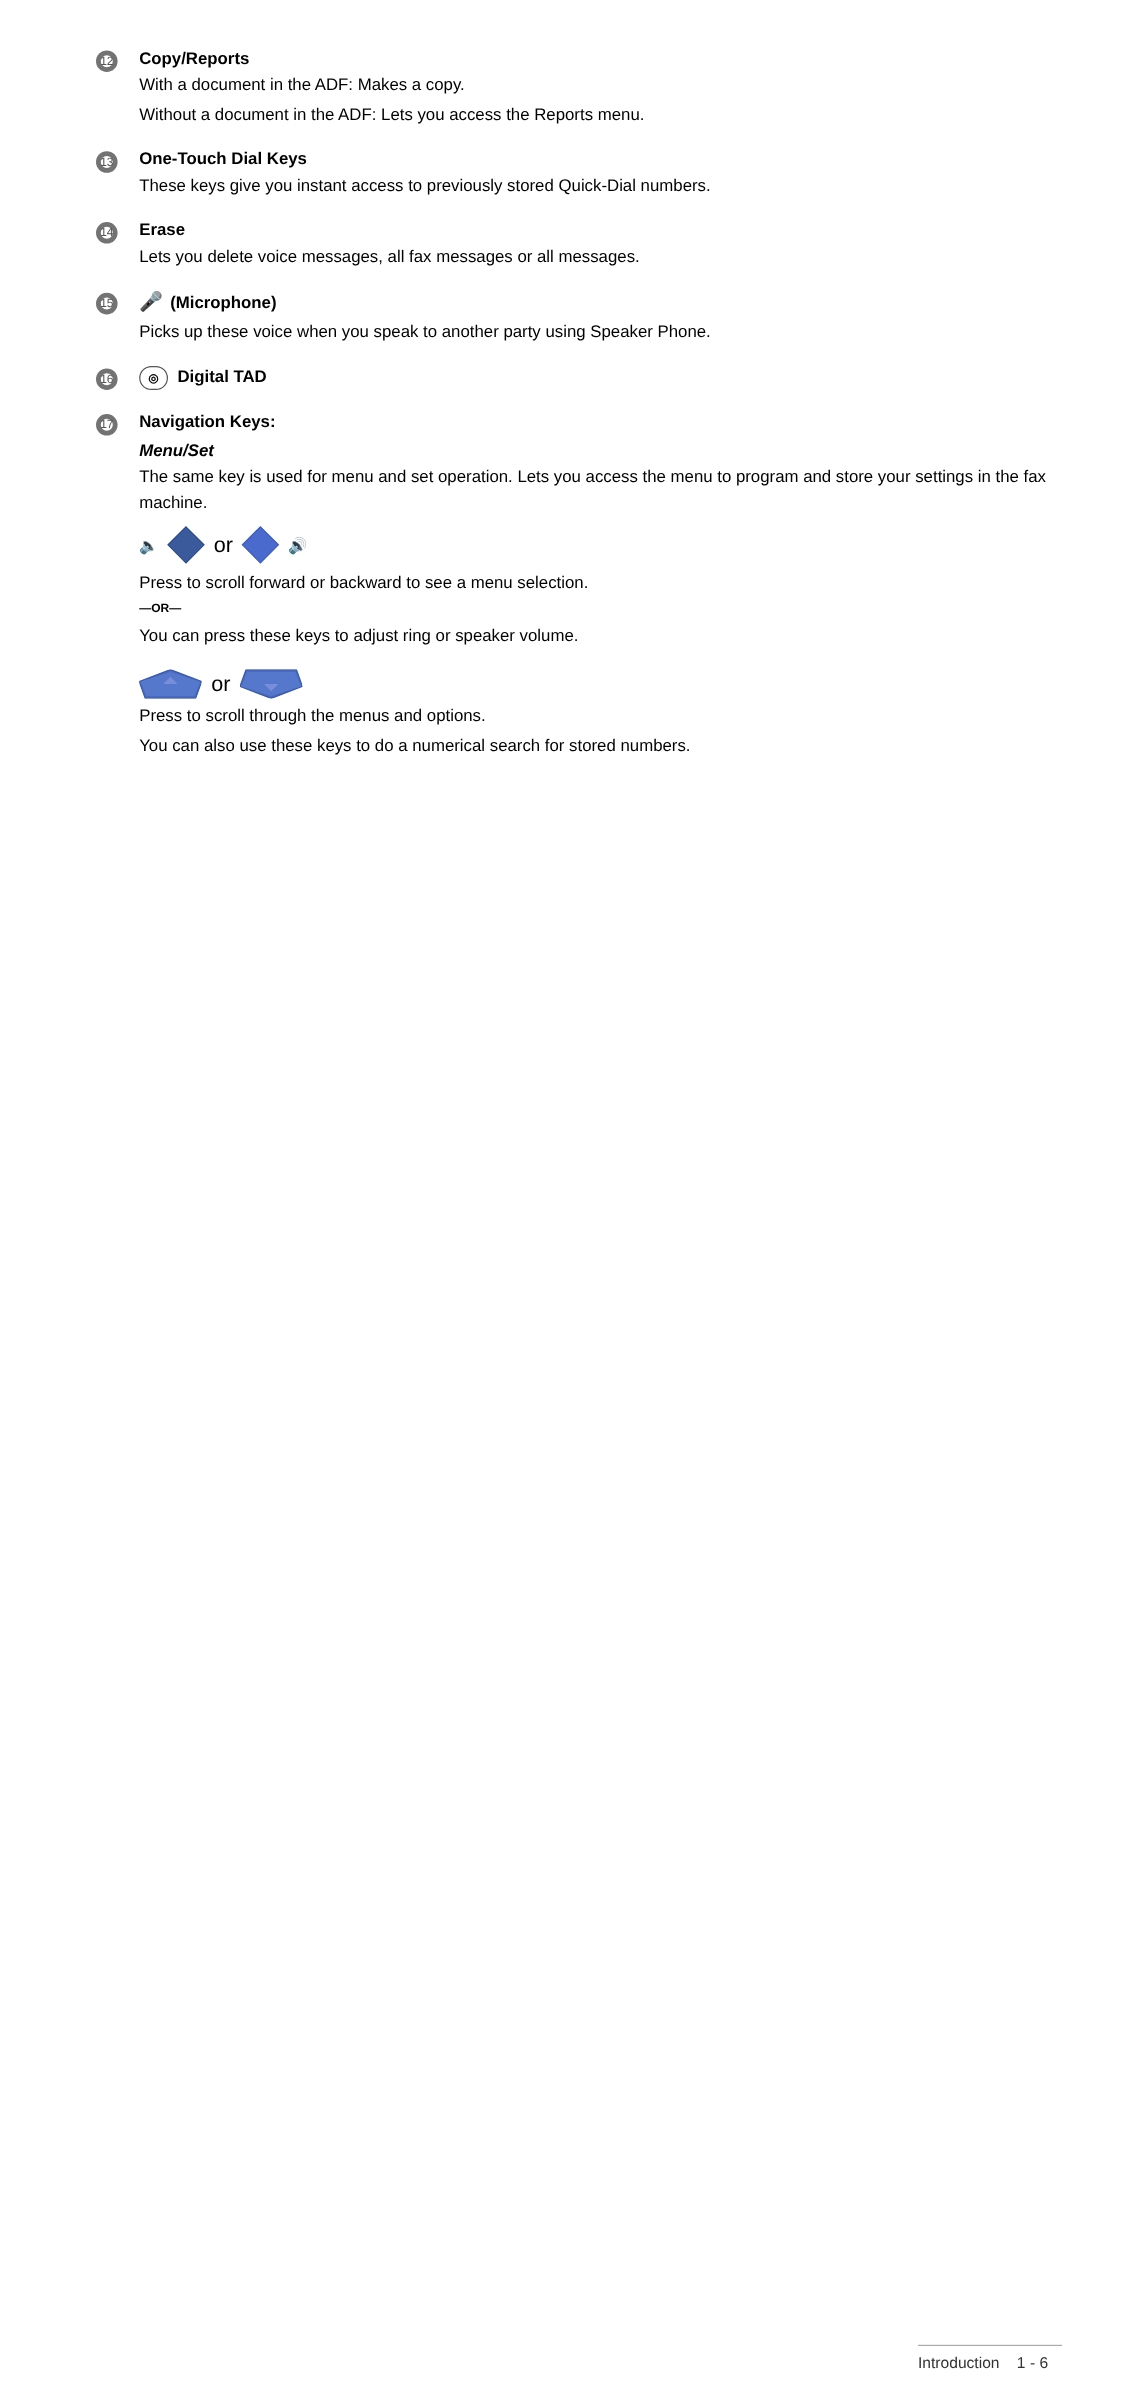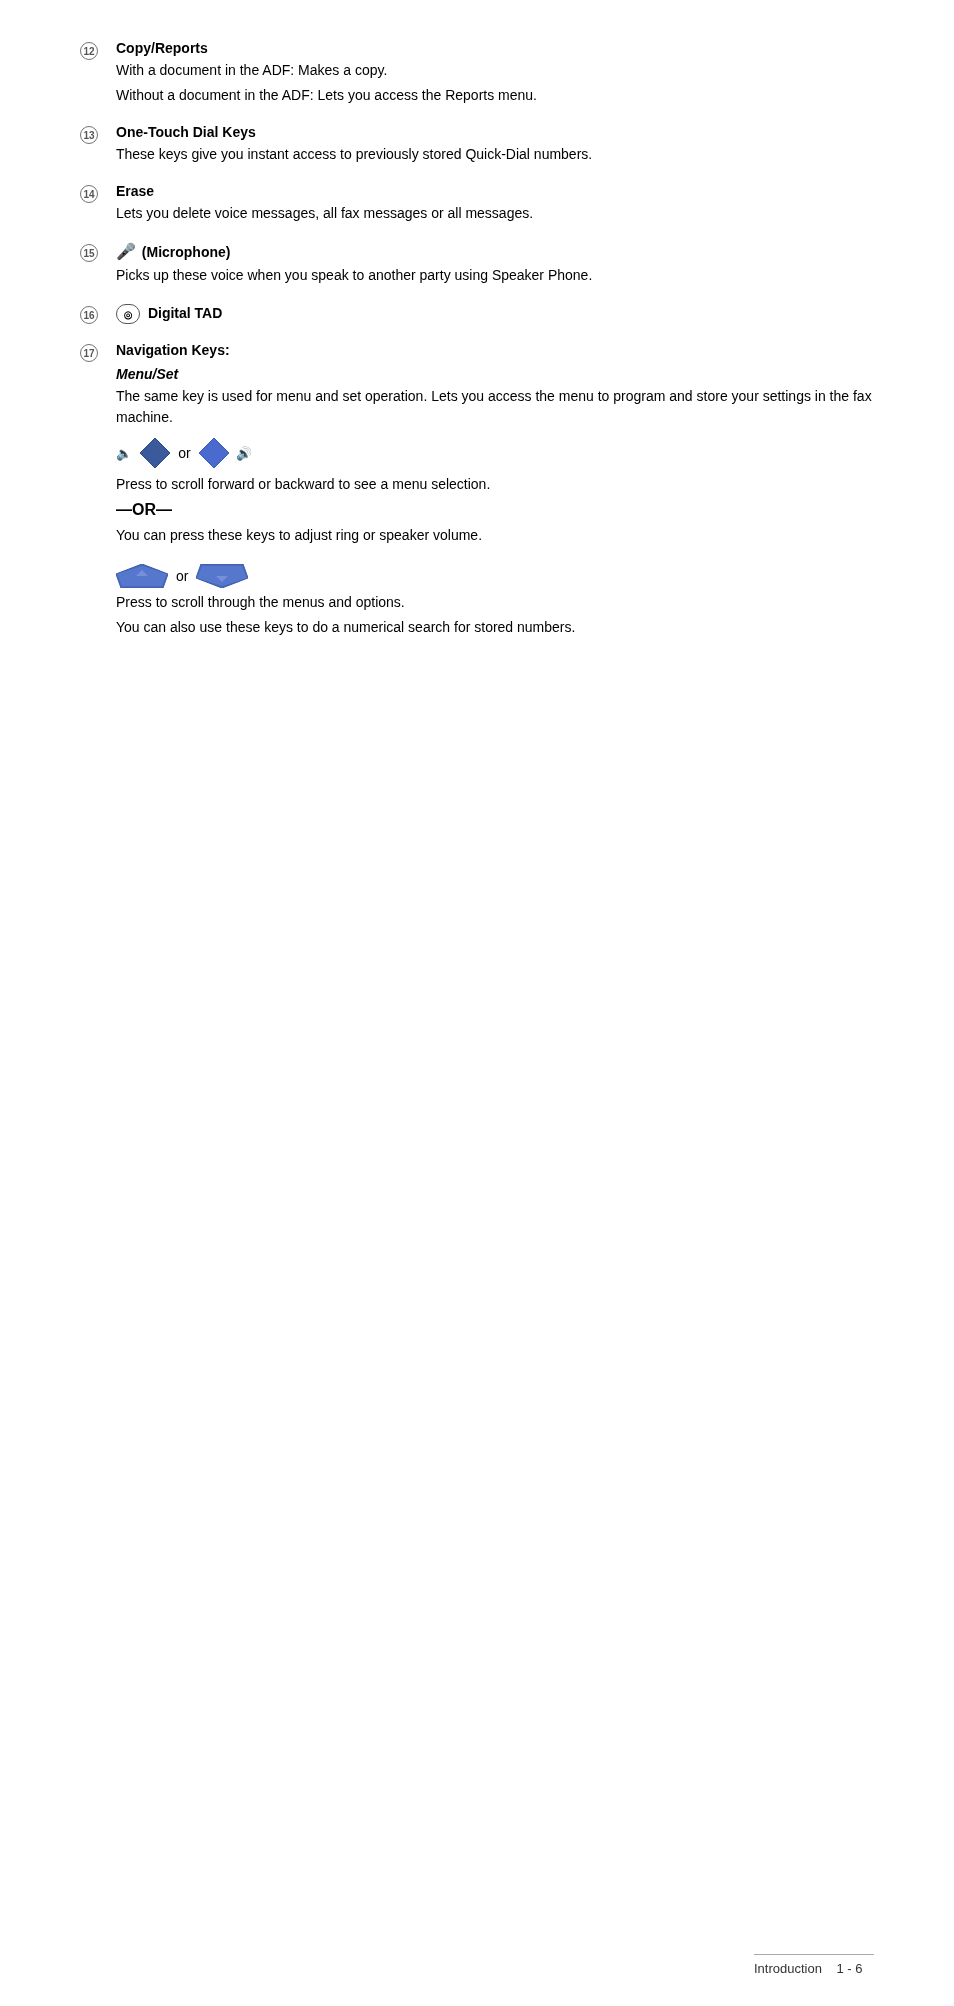"12" .circled { border: 1px solid #737373 -> 4px solid #737373; font-weight: bold -> normal }
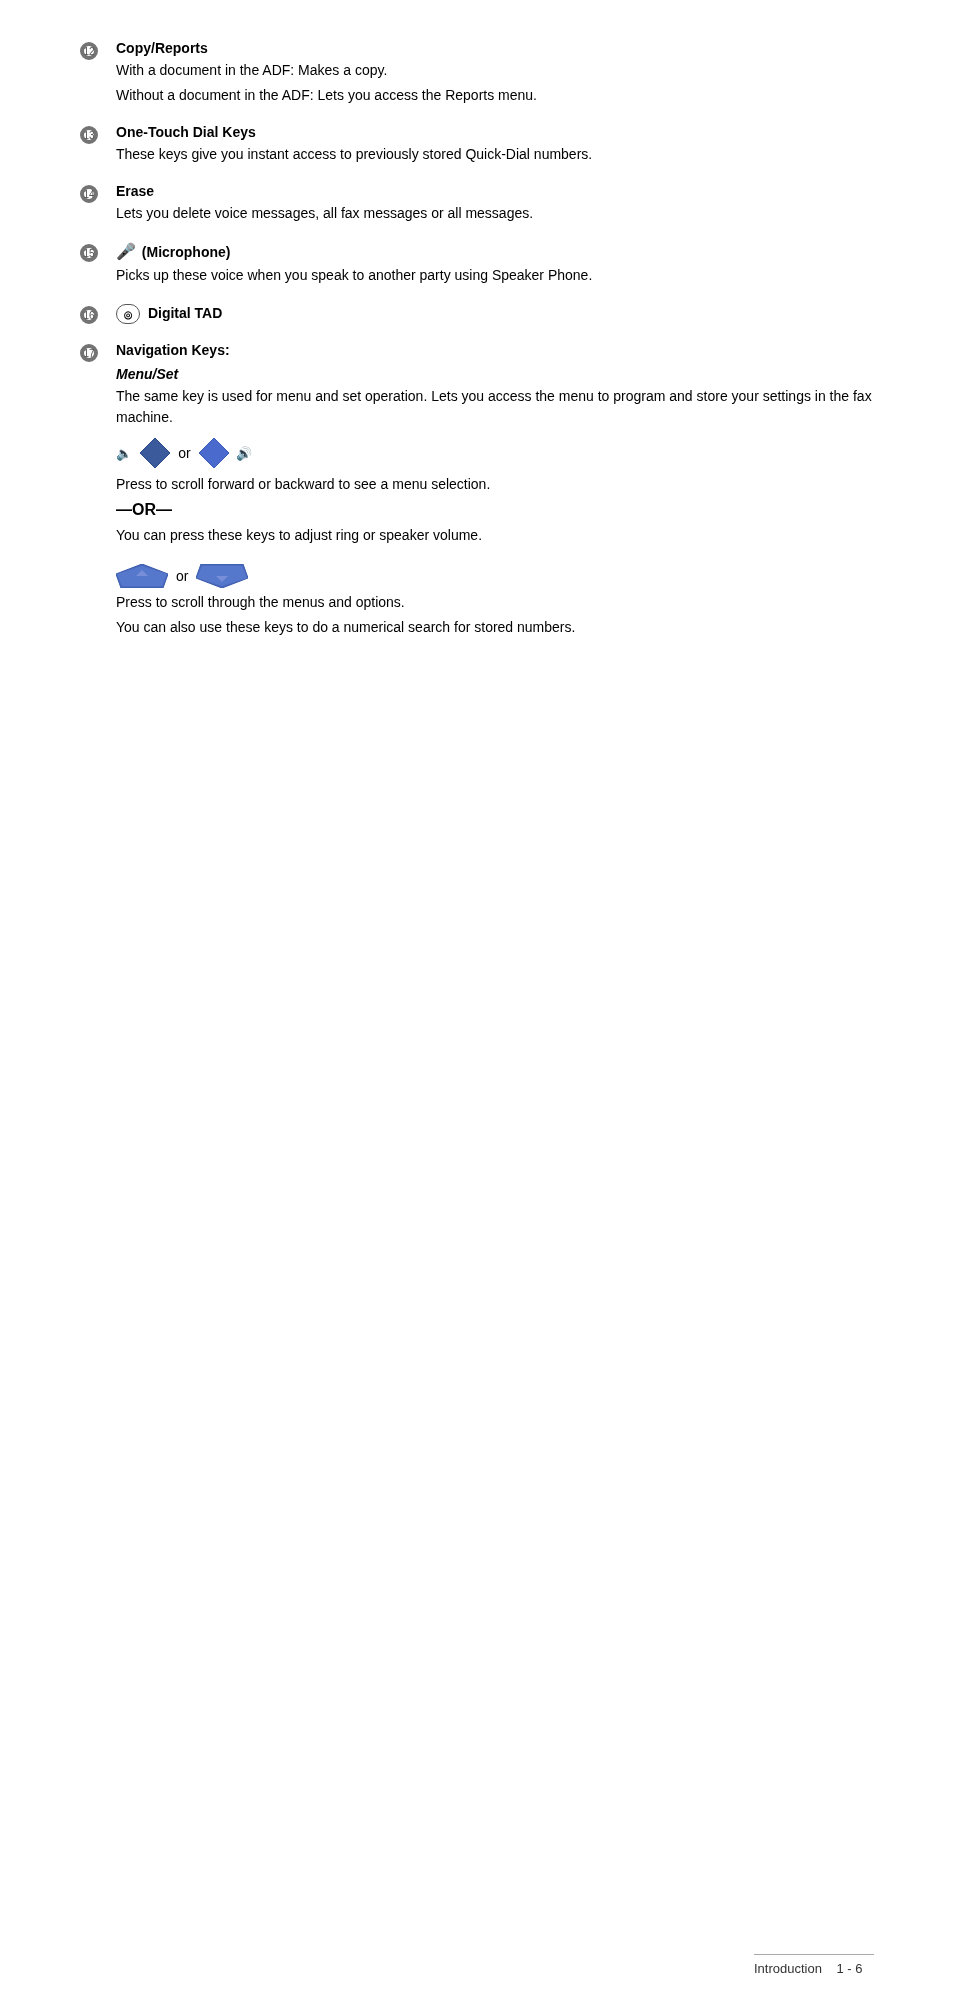"or" .or-word { font-size: 14px -> 18px }
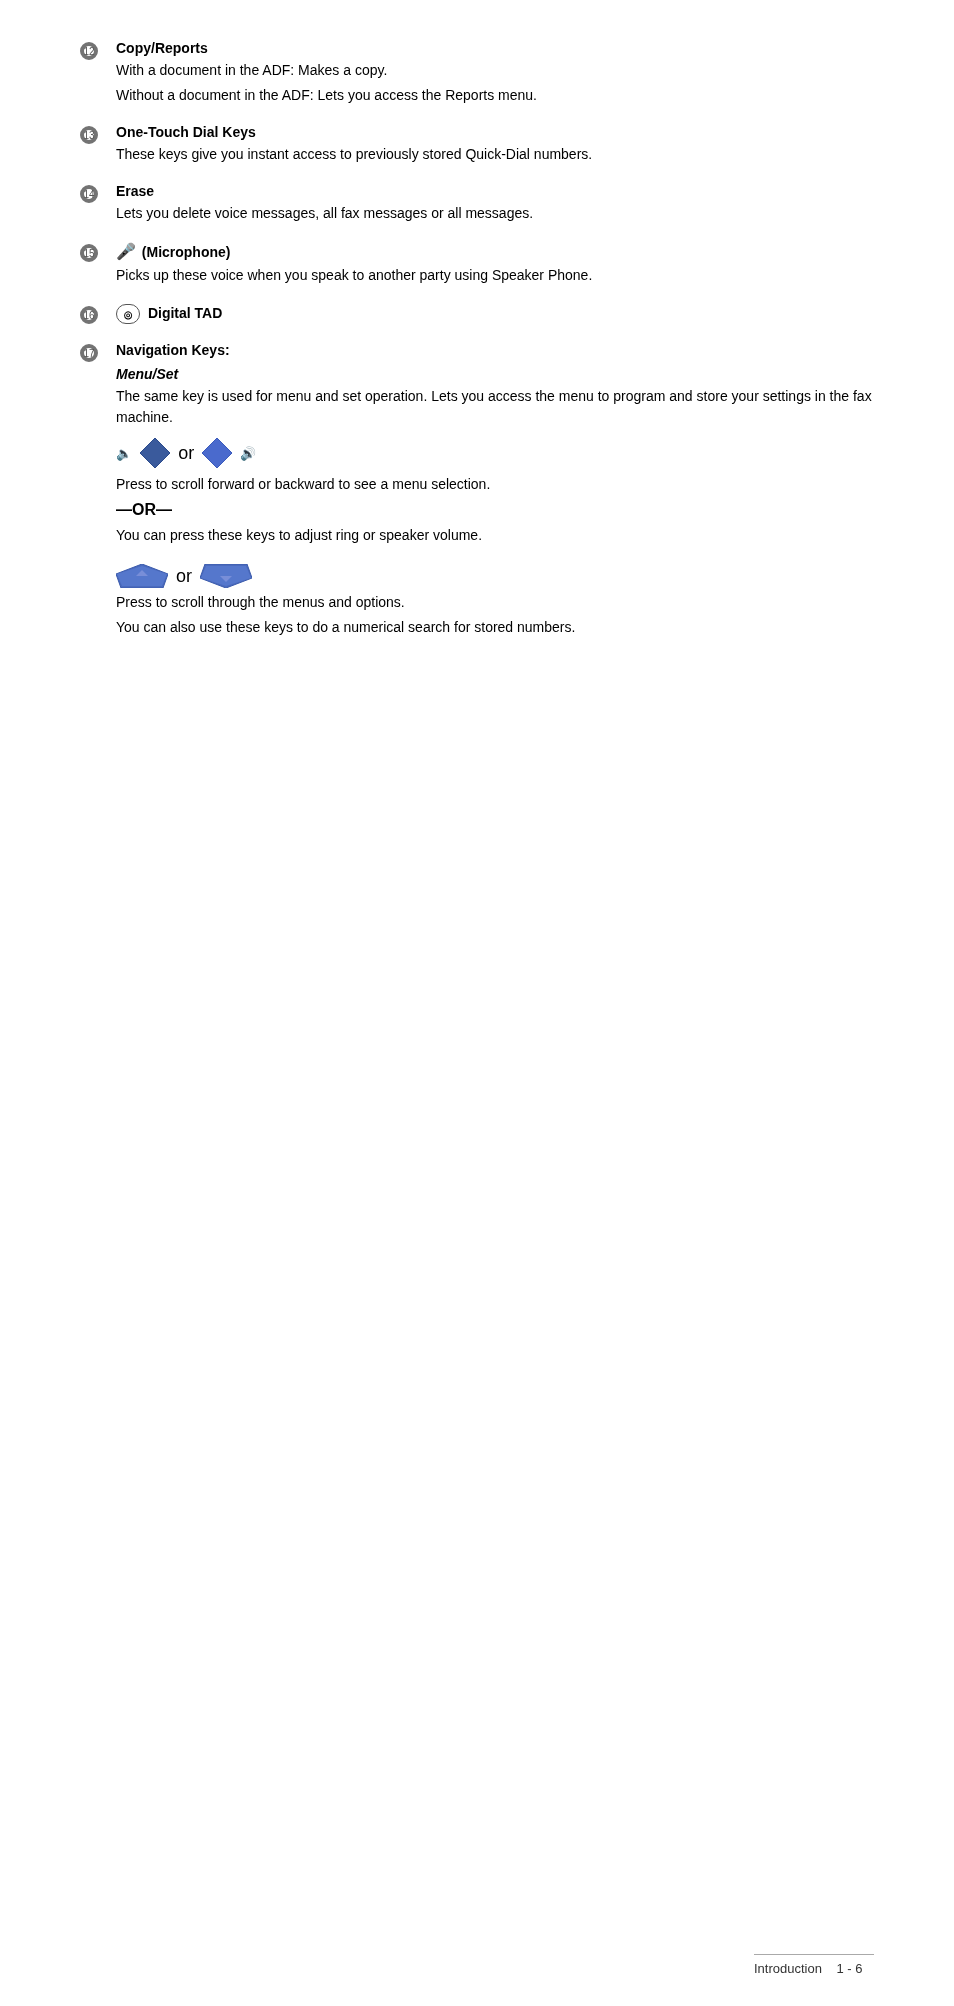"—OR—" .or-separator { font-size: 16px -> 10px }
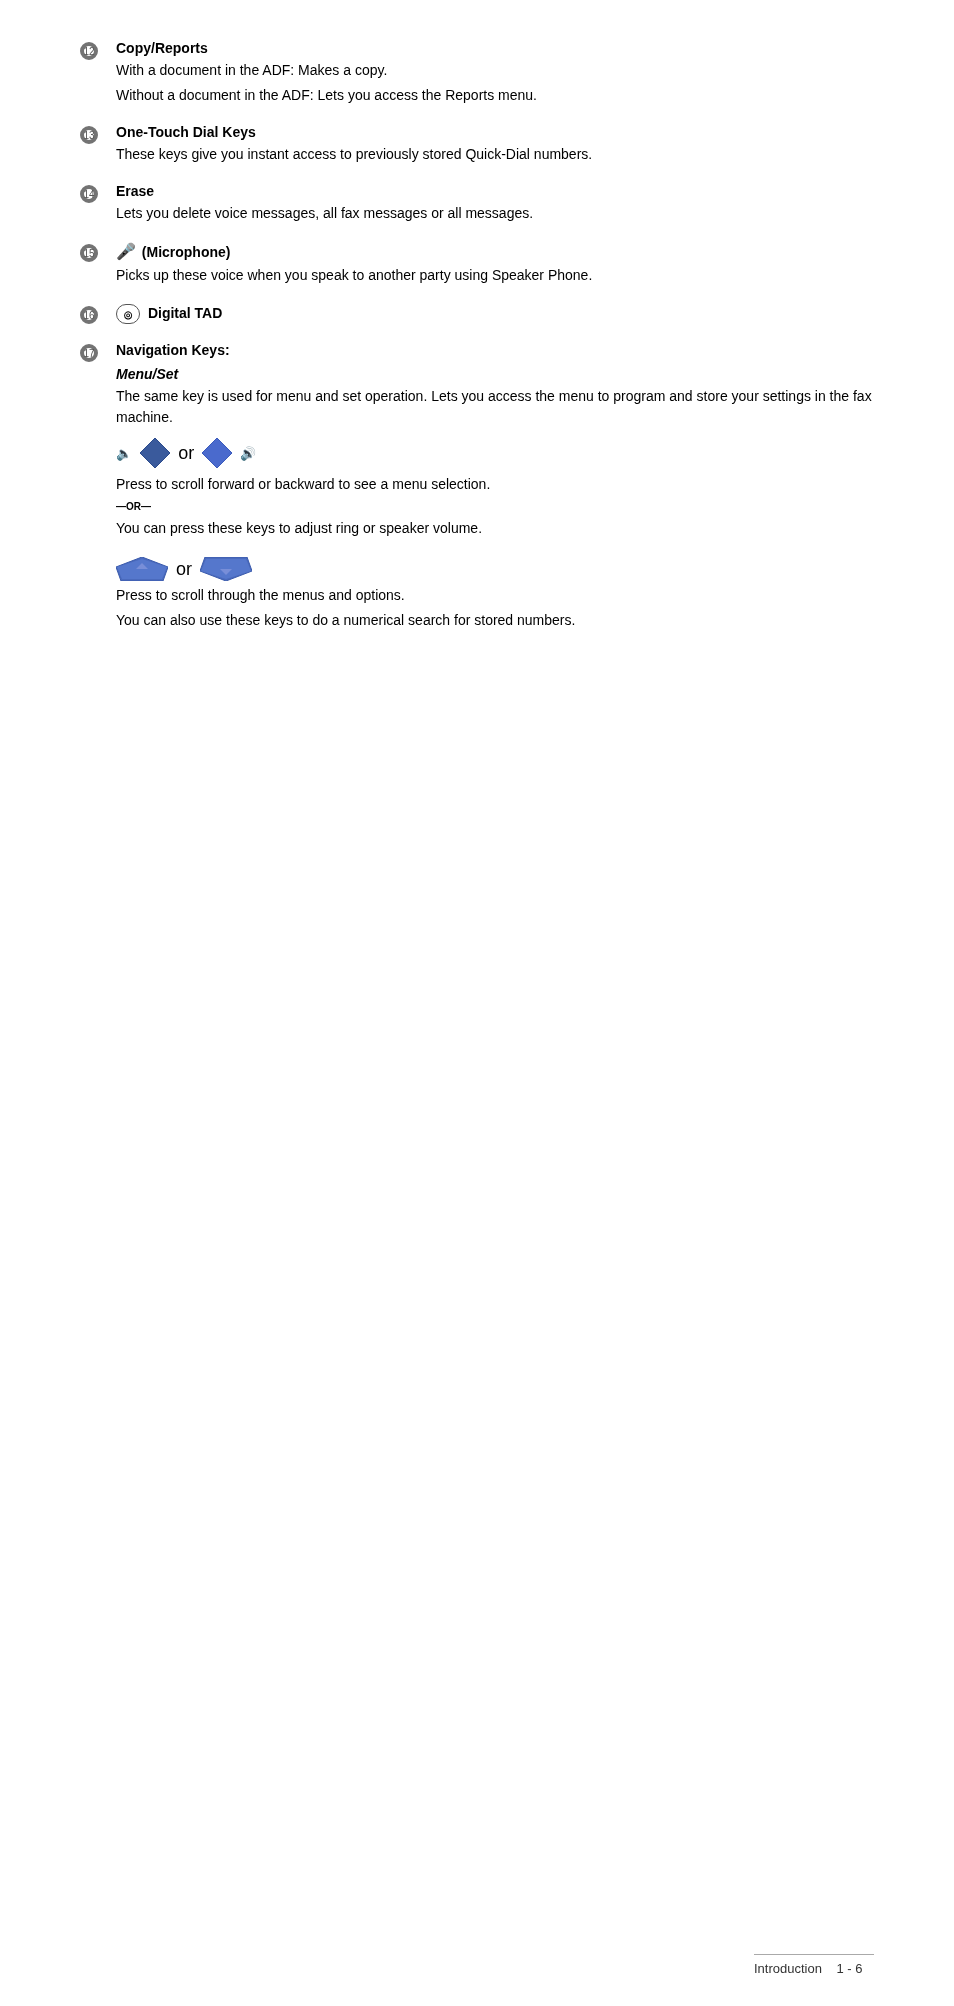"Introduction 1 - 6" .page-footer { right: 80px -> 69px }
